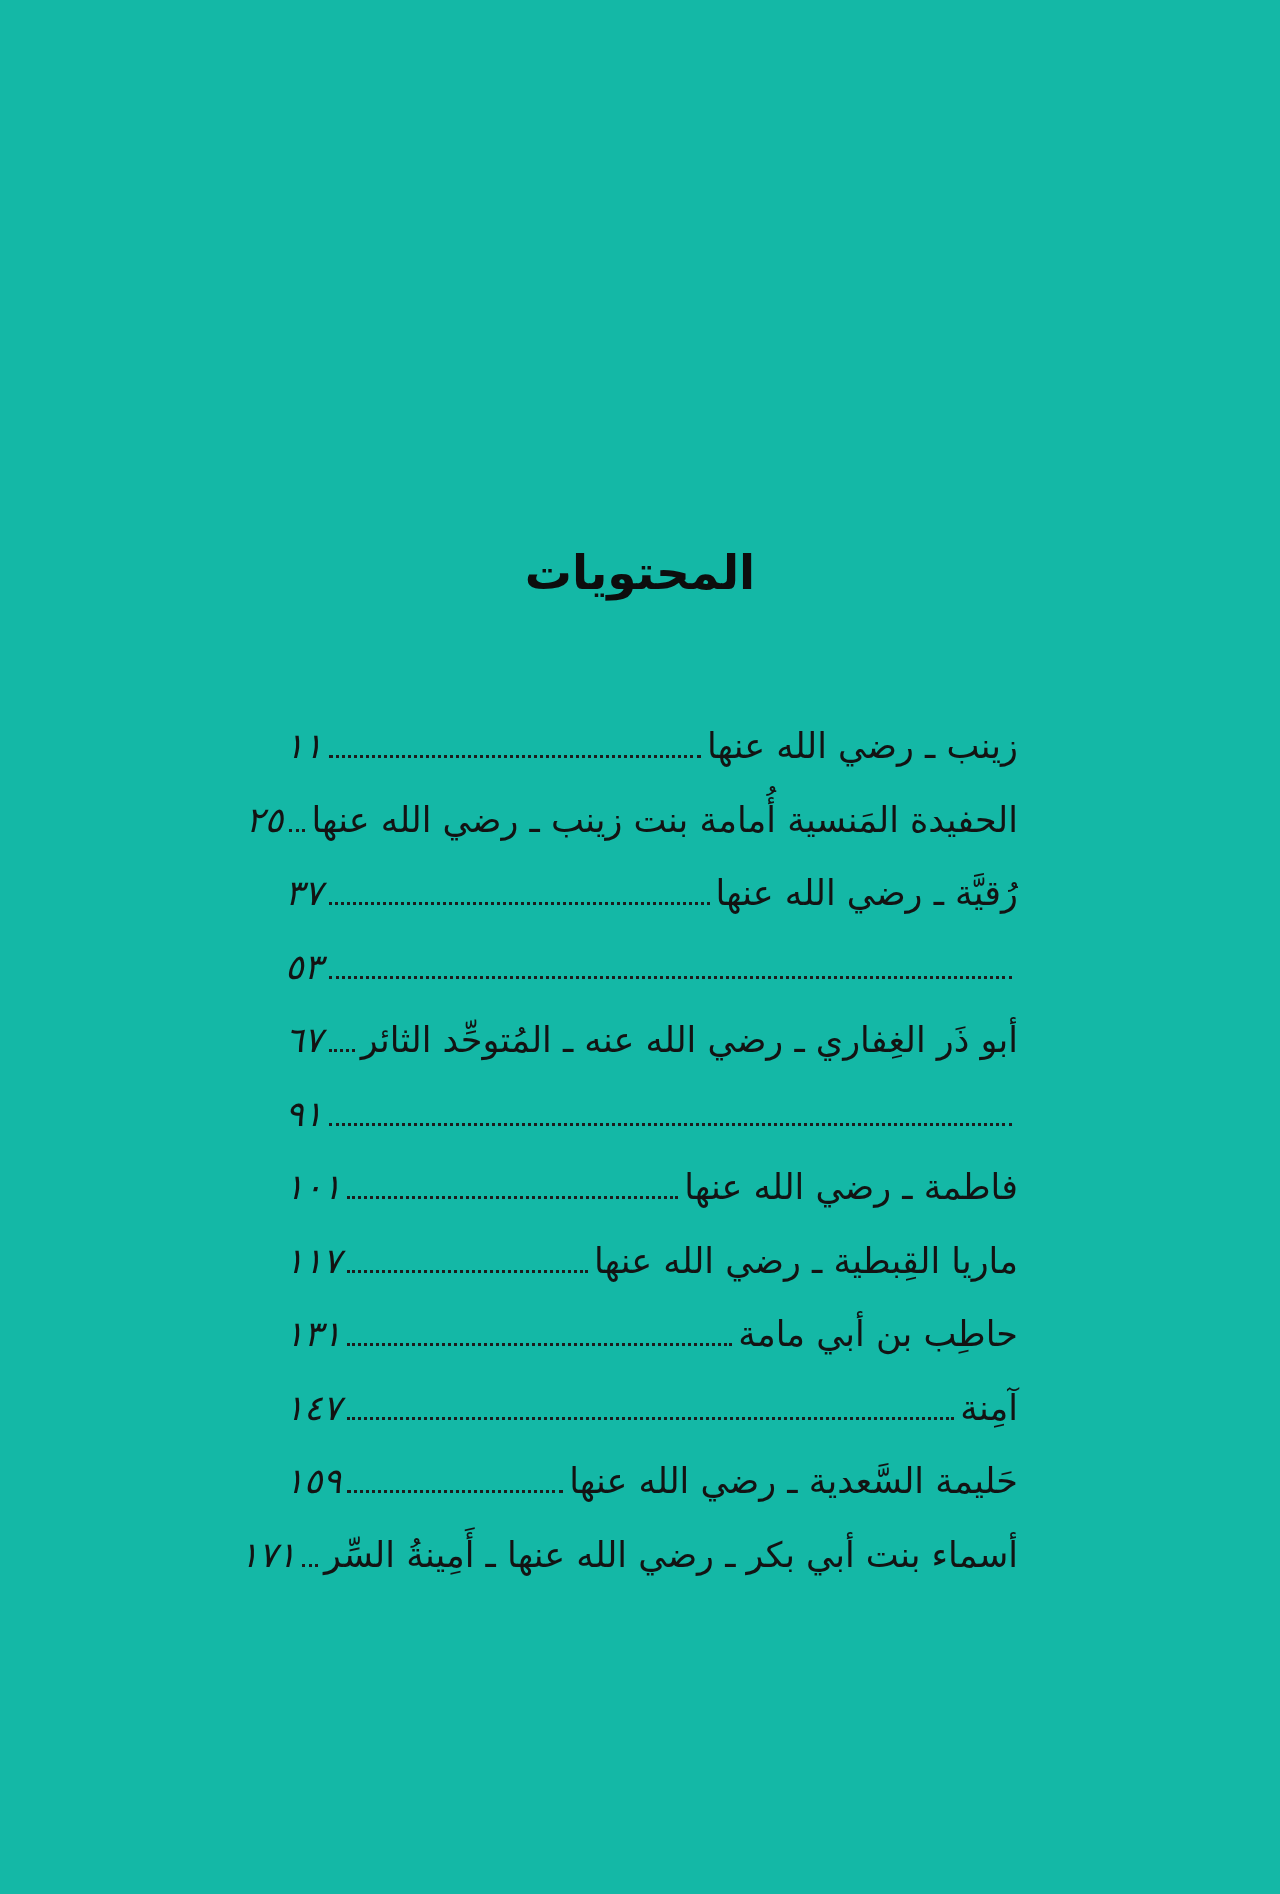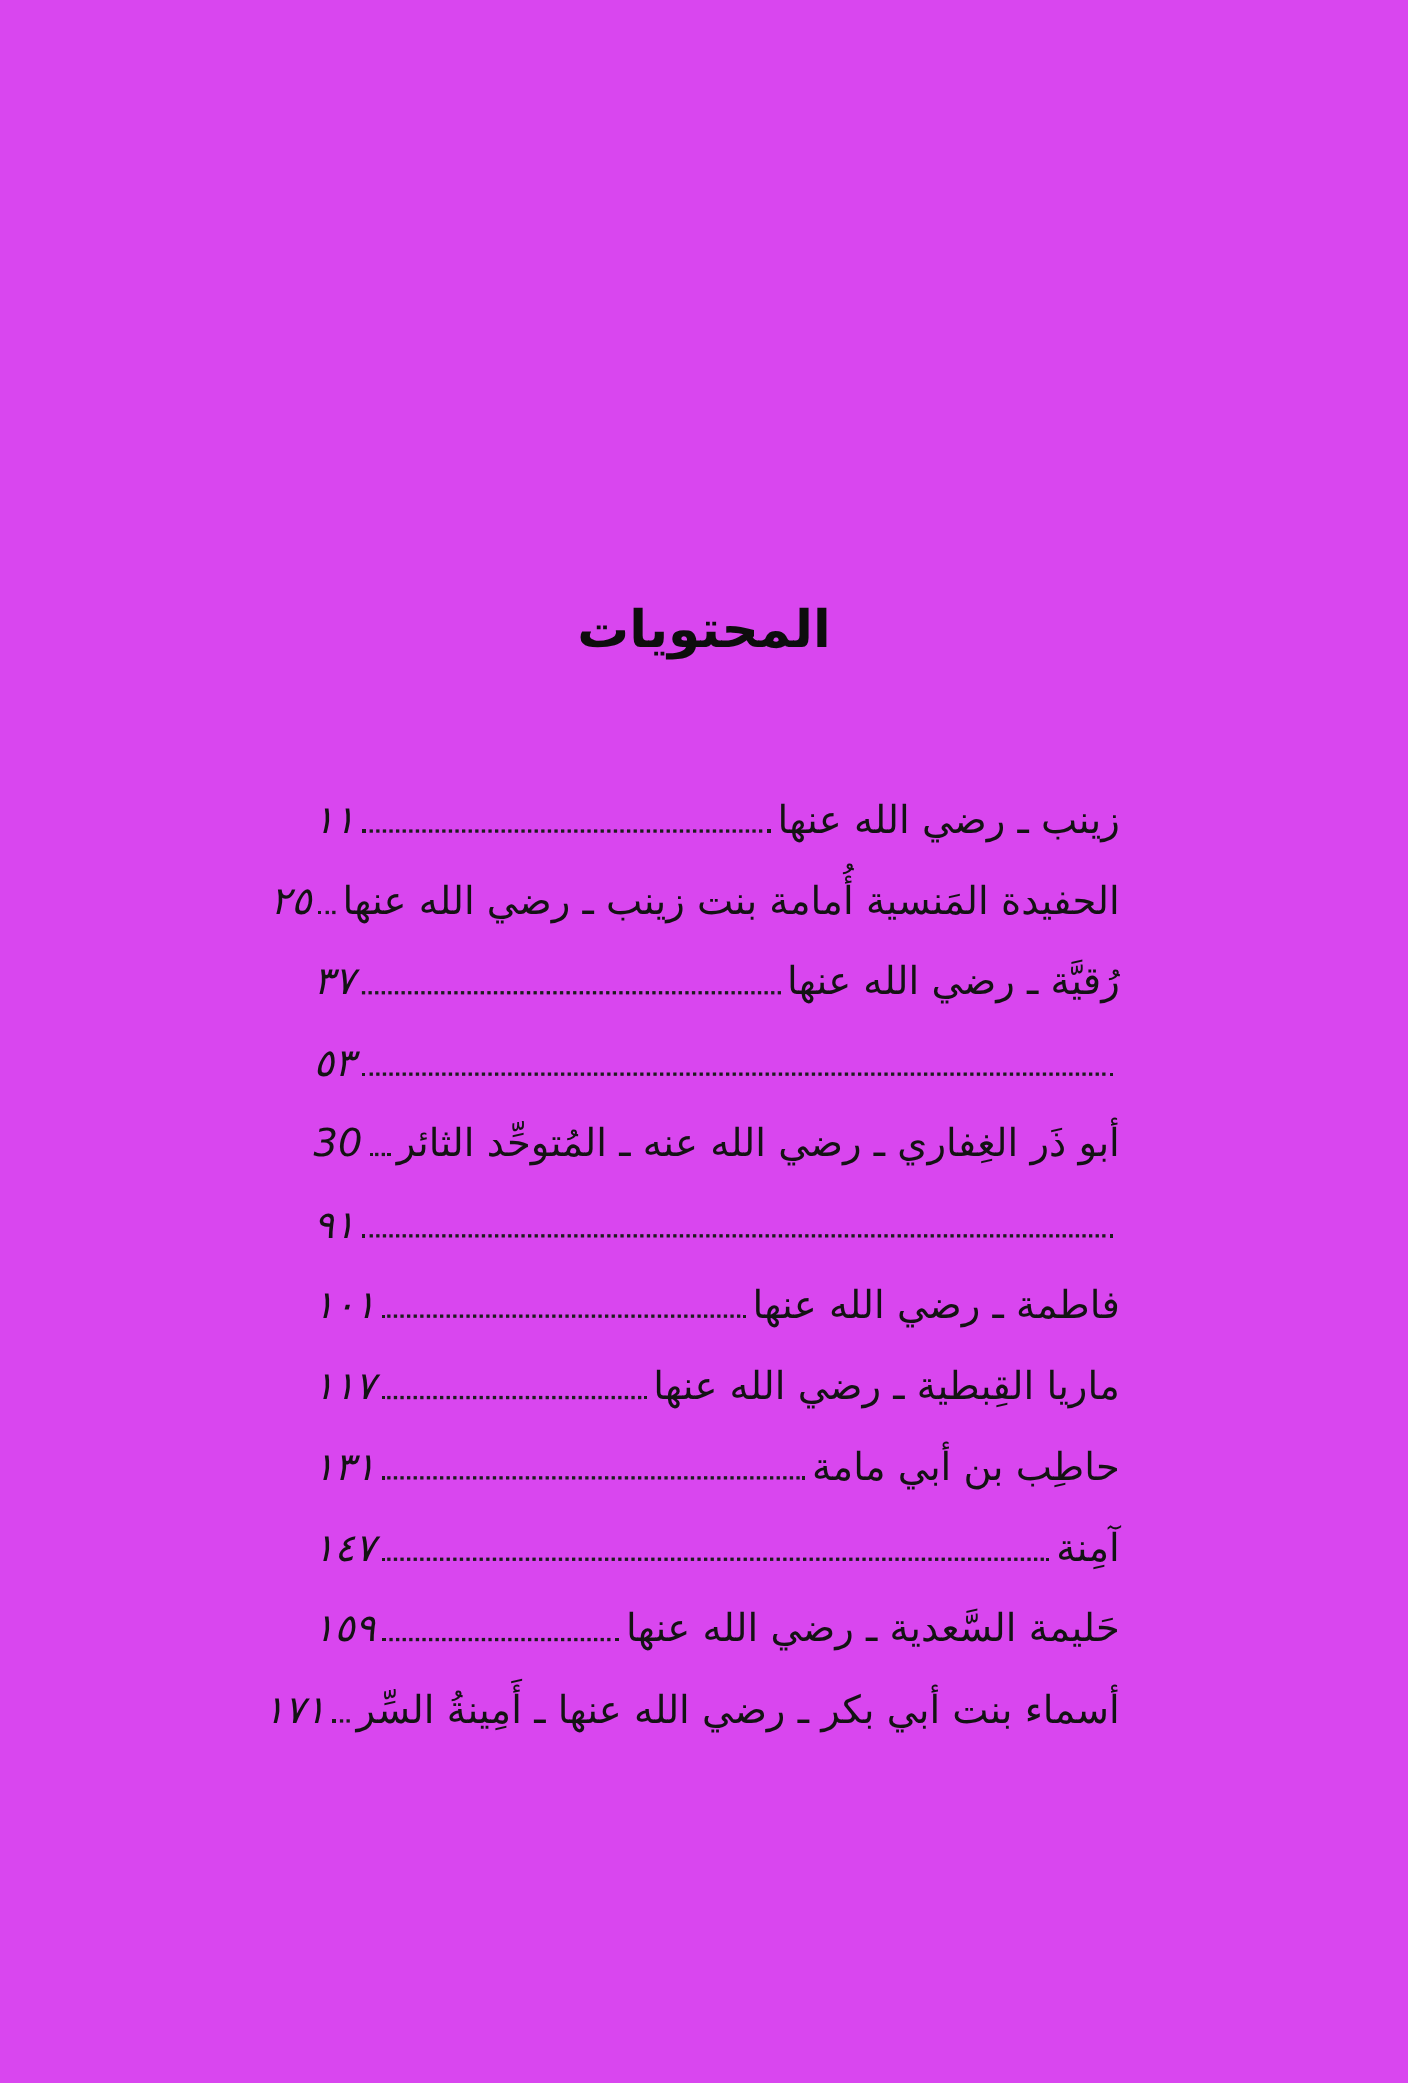"المحتويات" .page { background: #d946ef -> #14b8a6 }
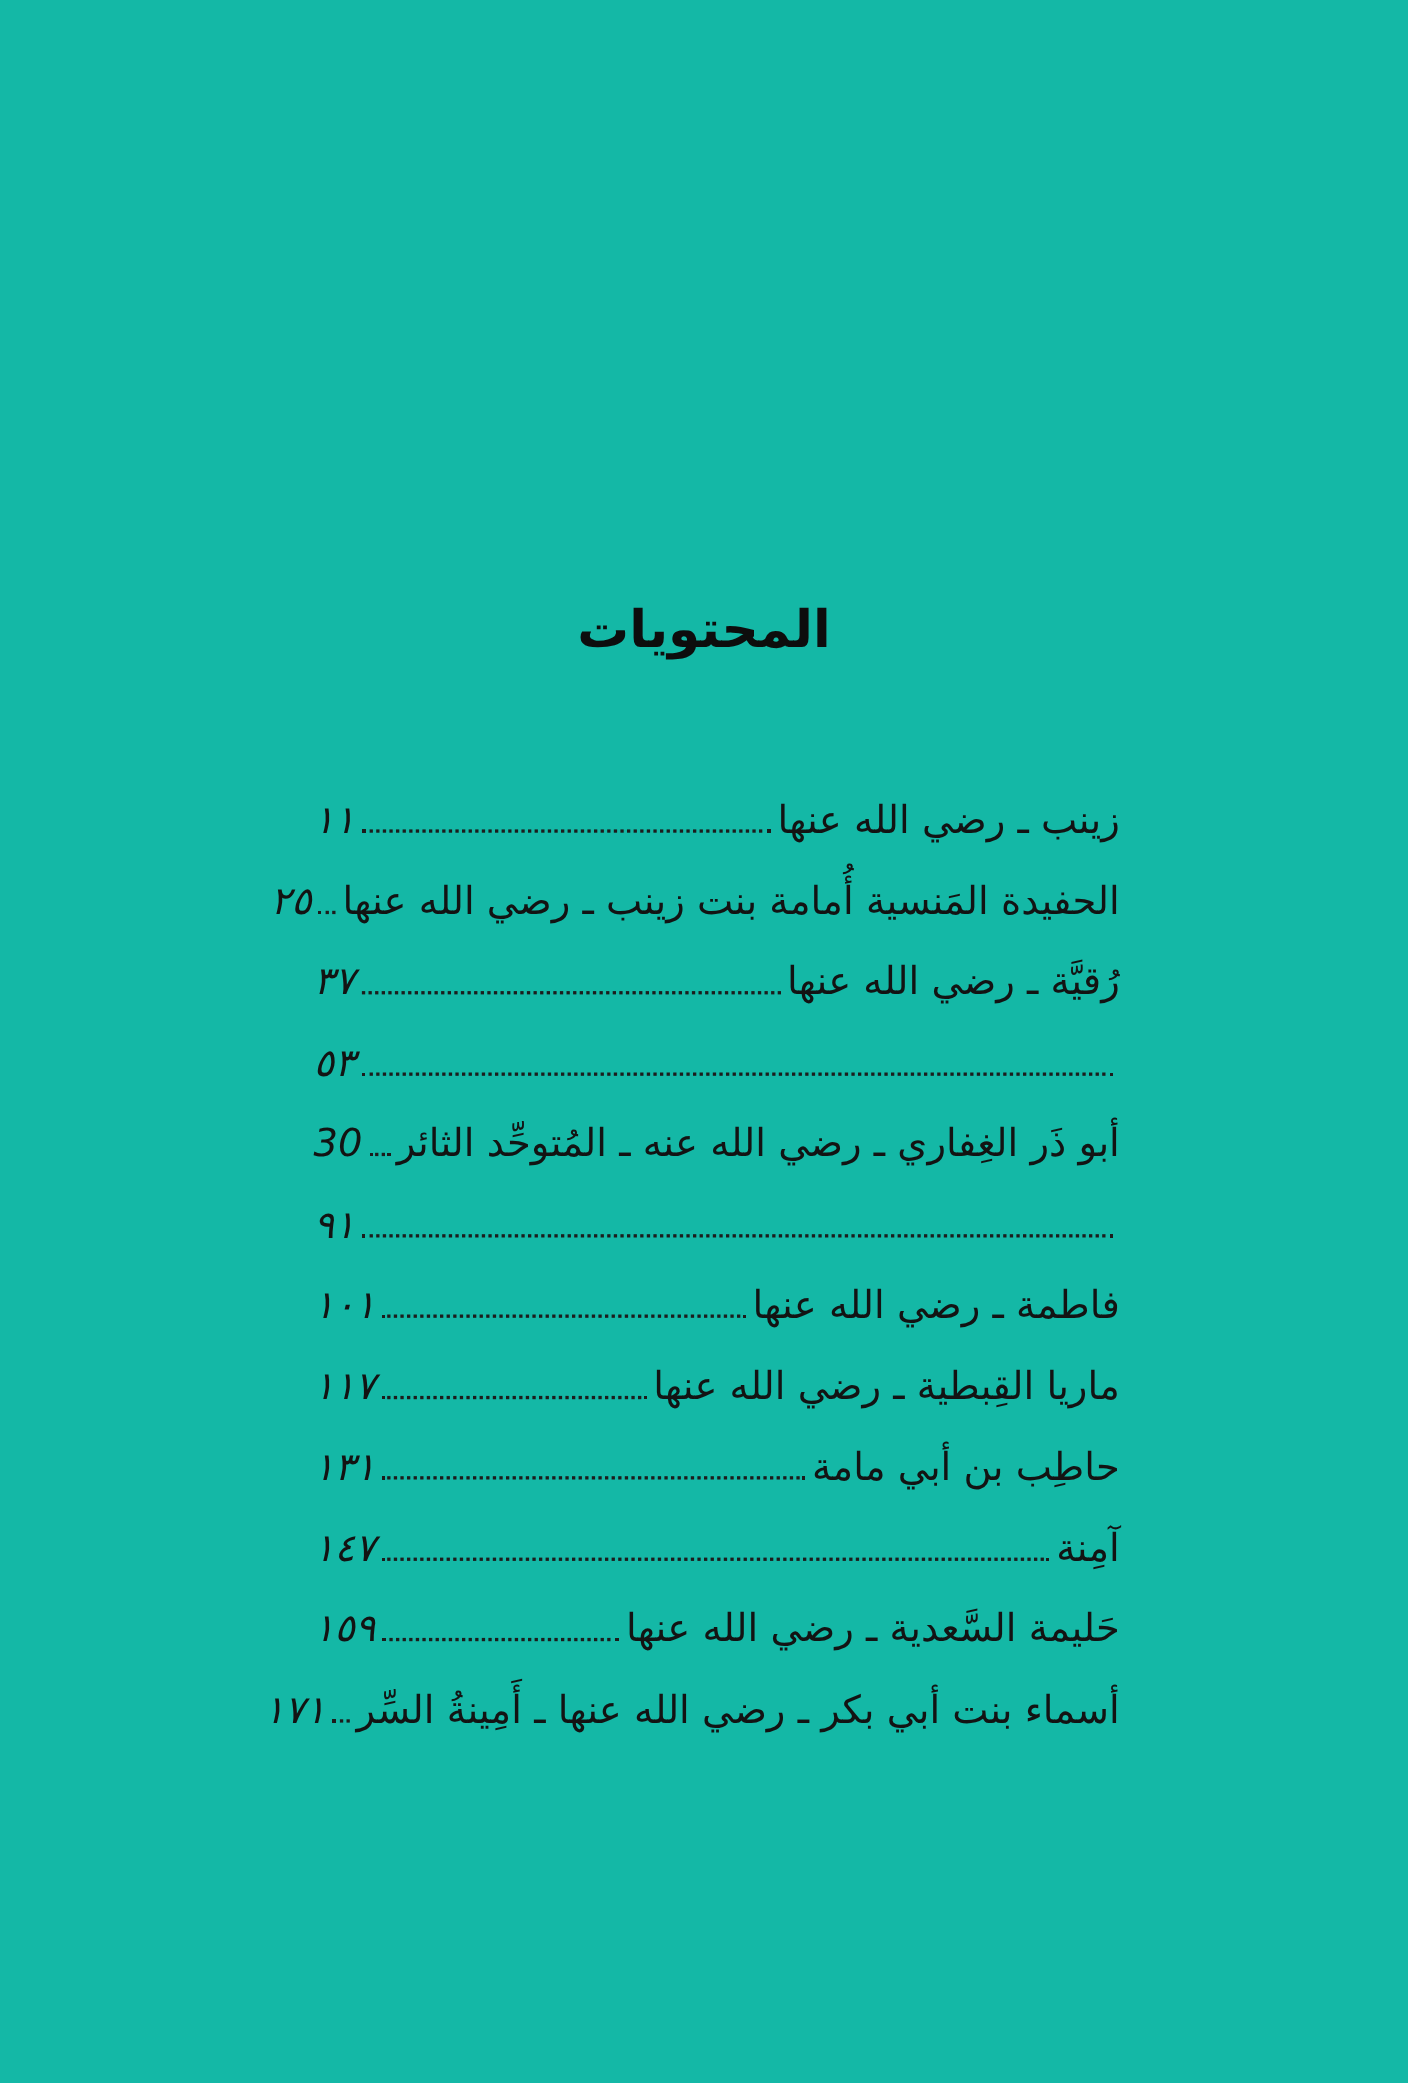"30" span.page-num { text: 30 -> ٦٧ }
